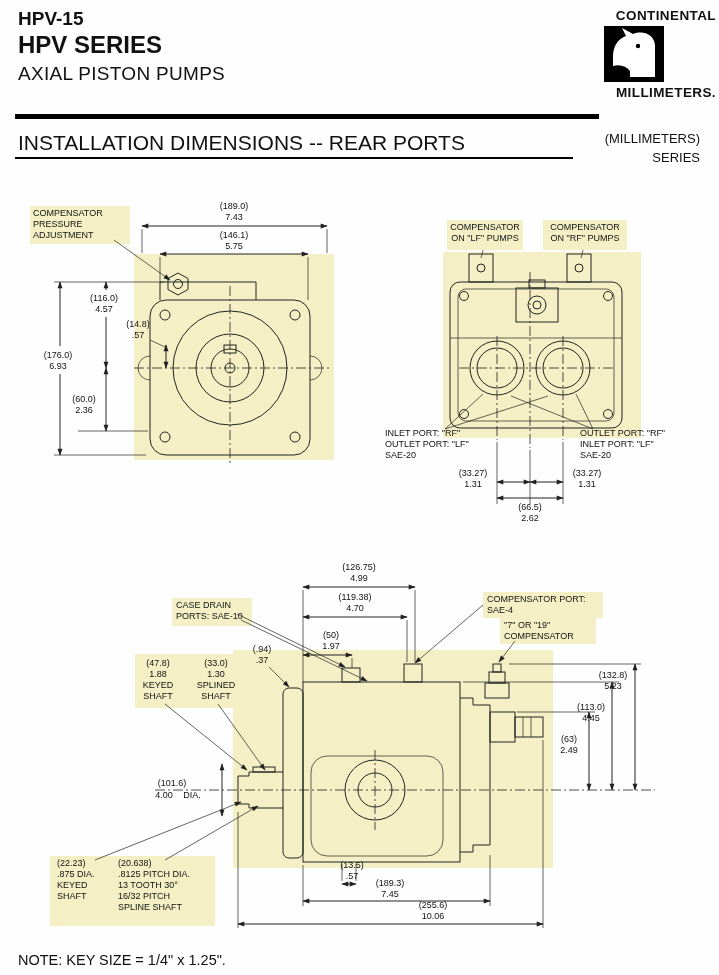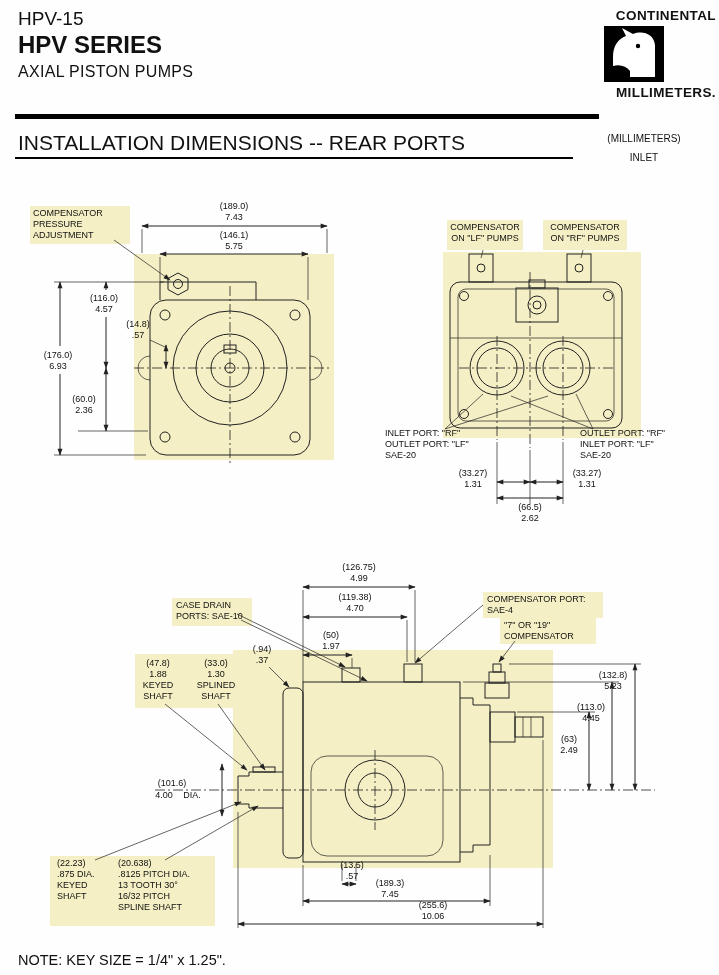"HPV-15" .hdr-model { font-weight: normal -> bold }
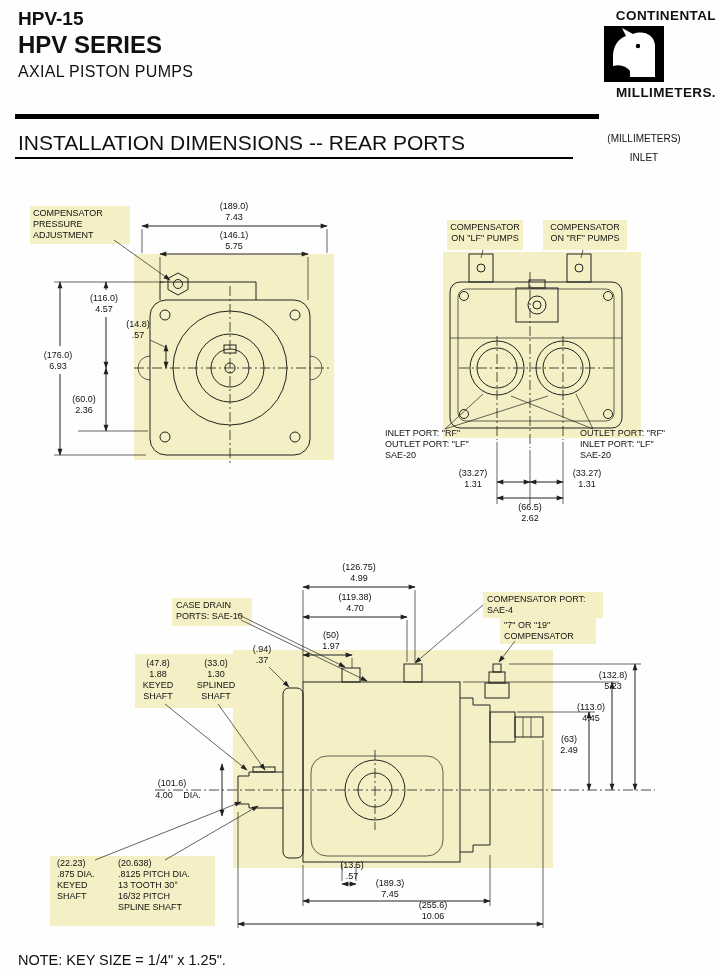"AXIAL PISTON PUMPS" .hdr-sub { font-size: 16px -> 19px }
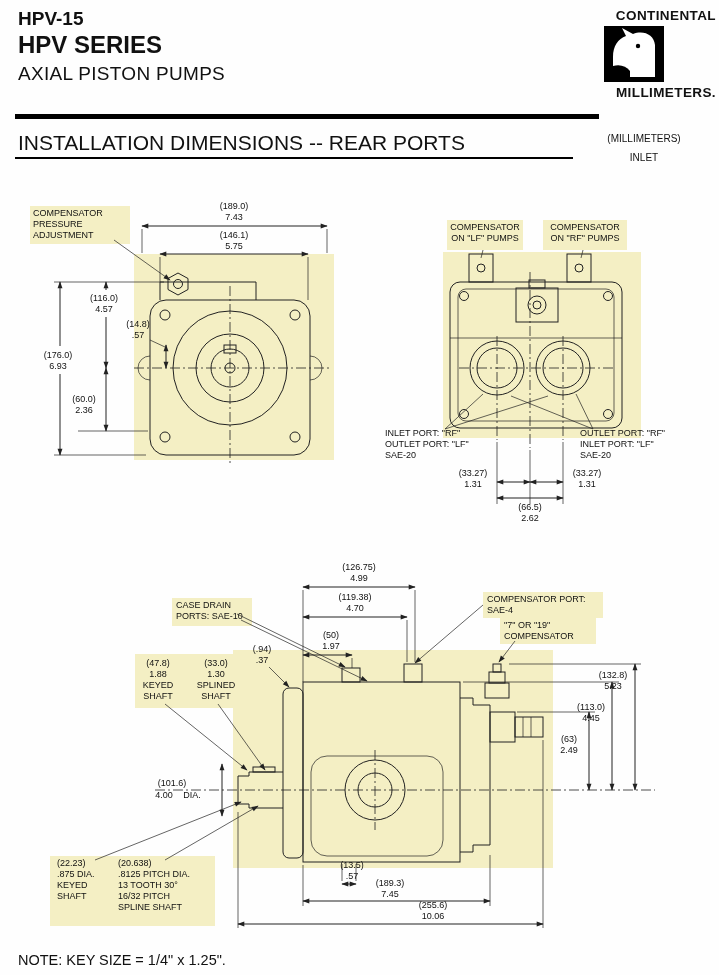"(MILLIMETERS)" .units { font-size: 10px -> 13px; left: 572px -> 556px; text-align: center -> right }
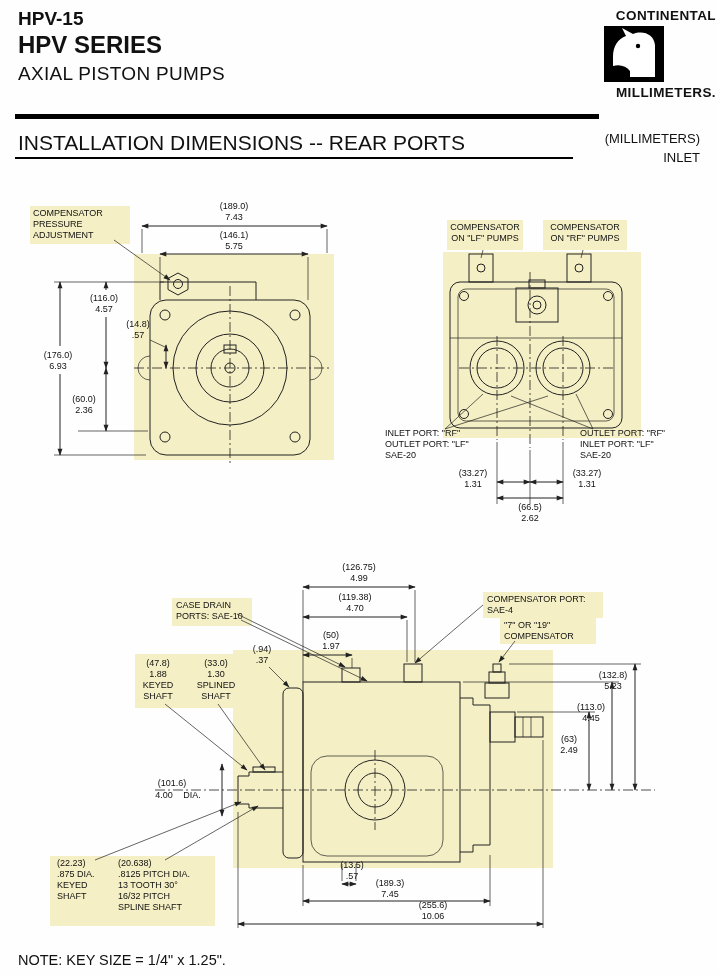"INLET" div { text: INLET -> SERIES }
